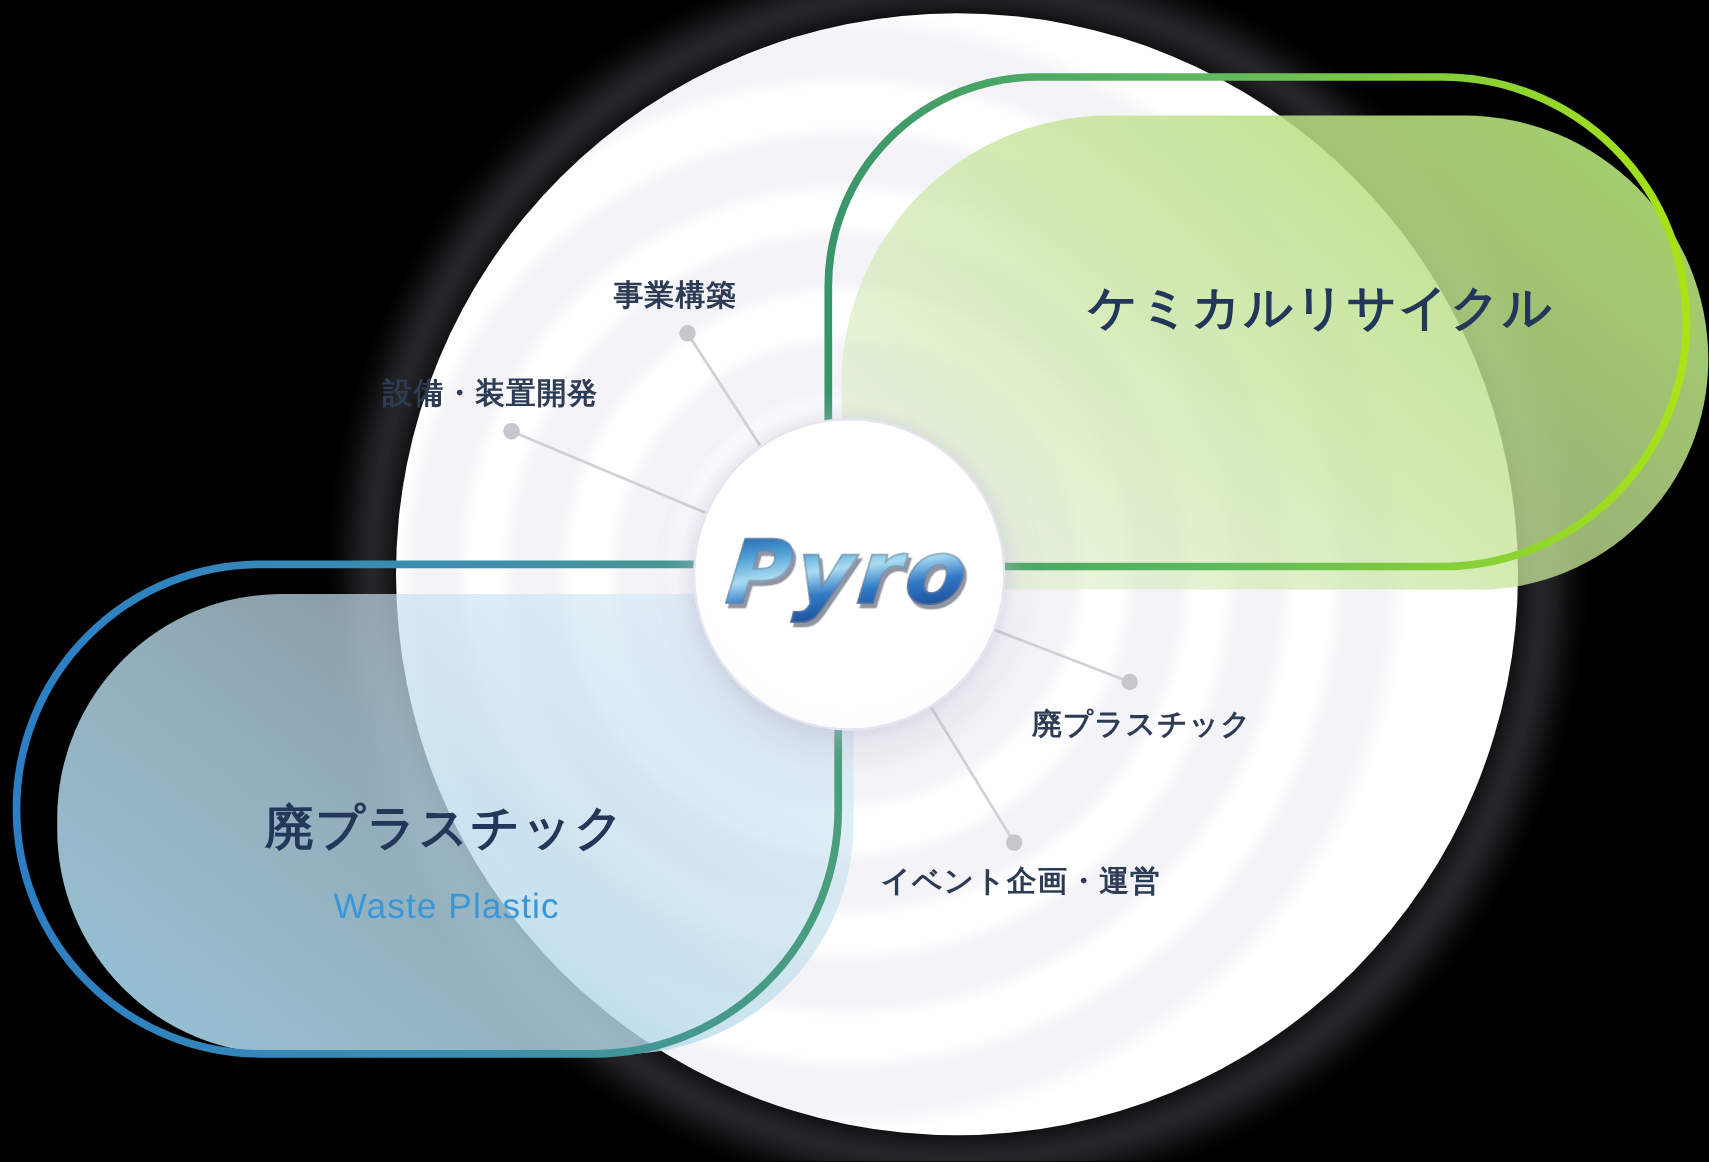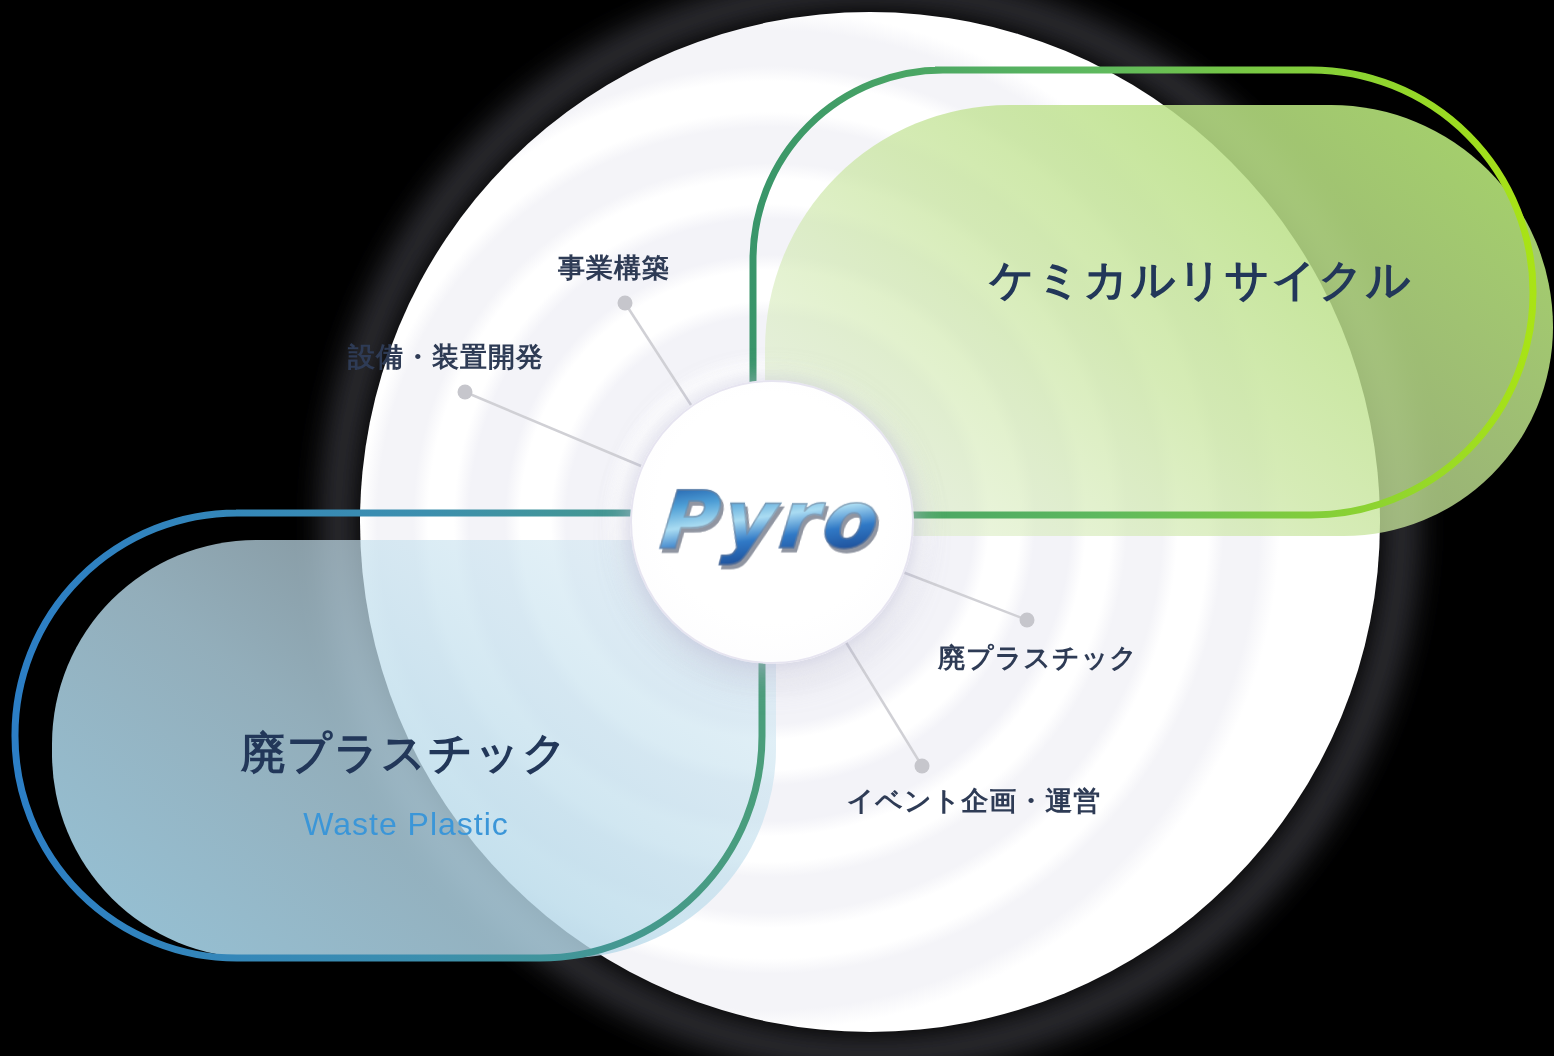"イベント企画・運営" .svc-4 { margin-left: 46px -> none }
